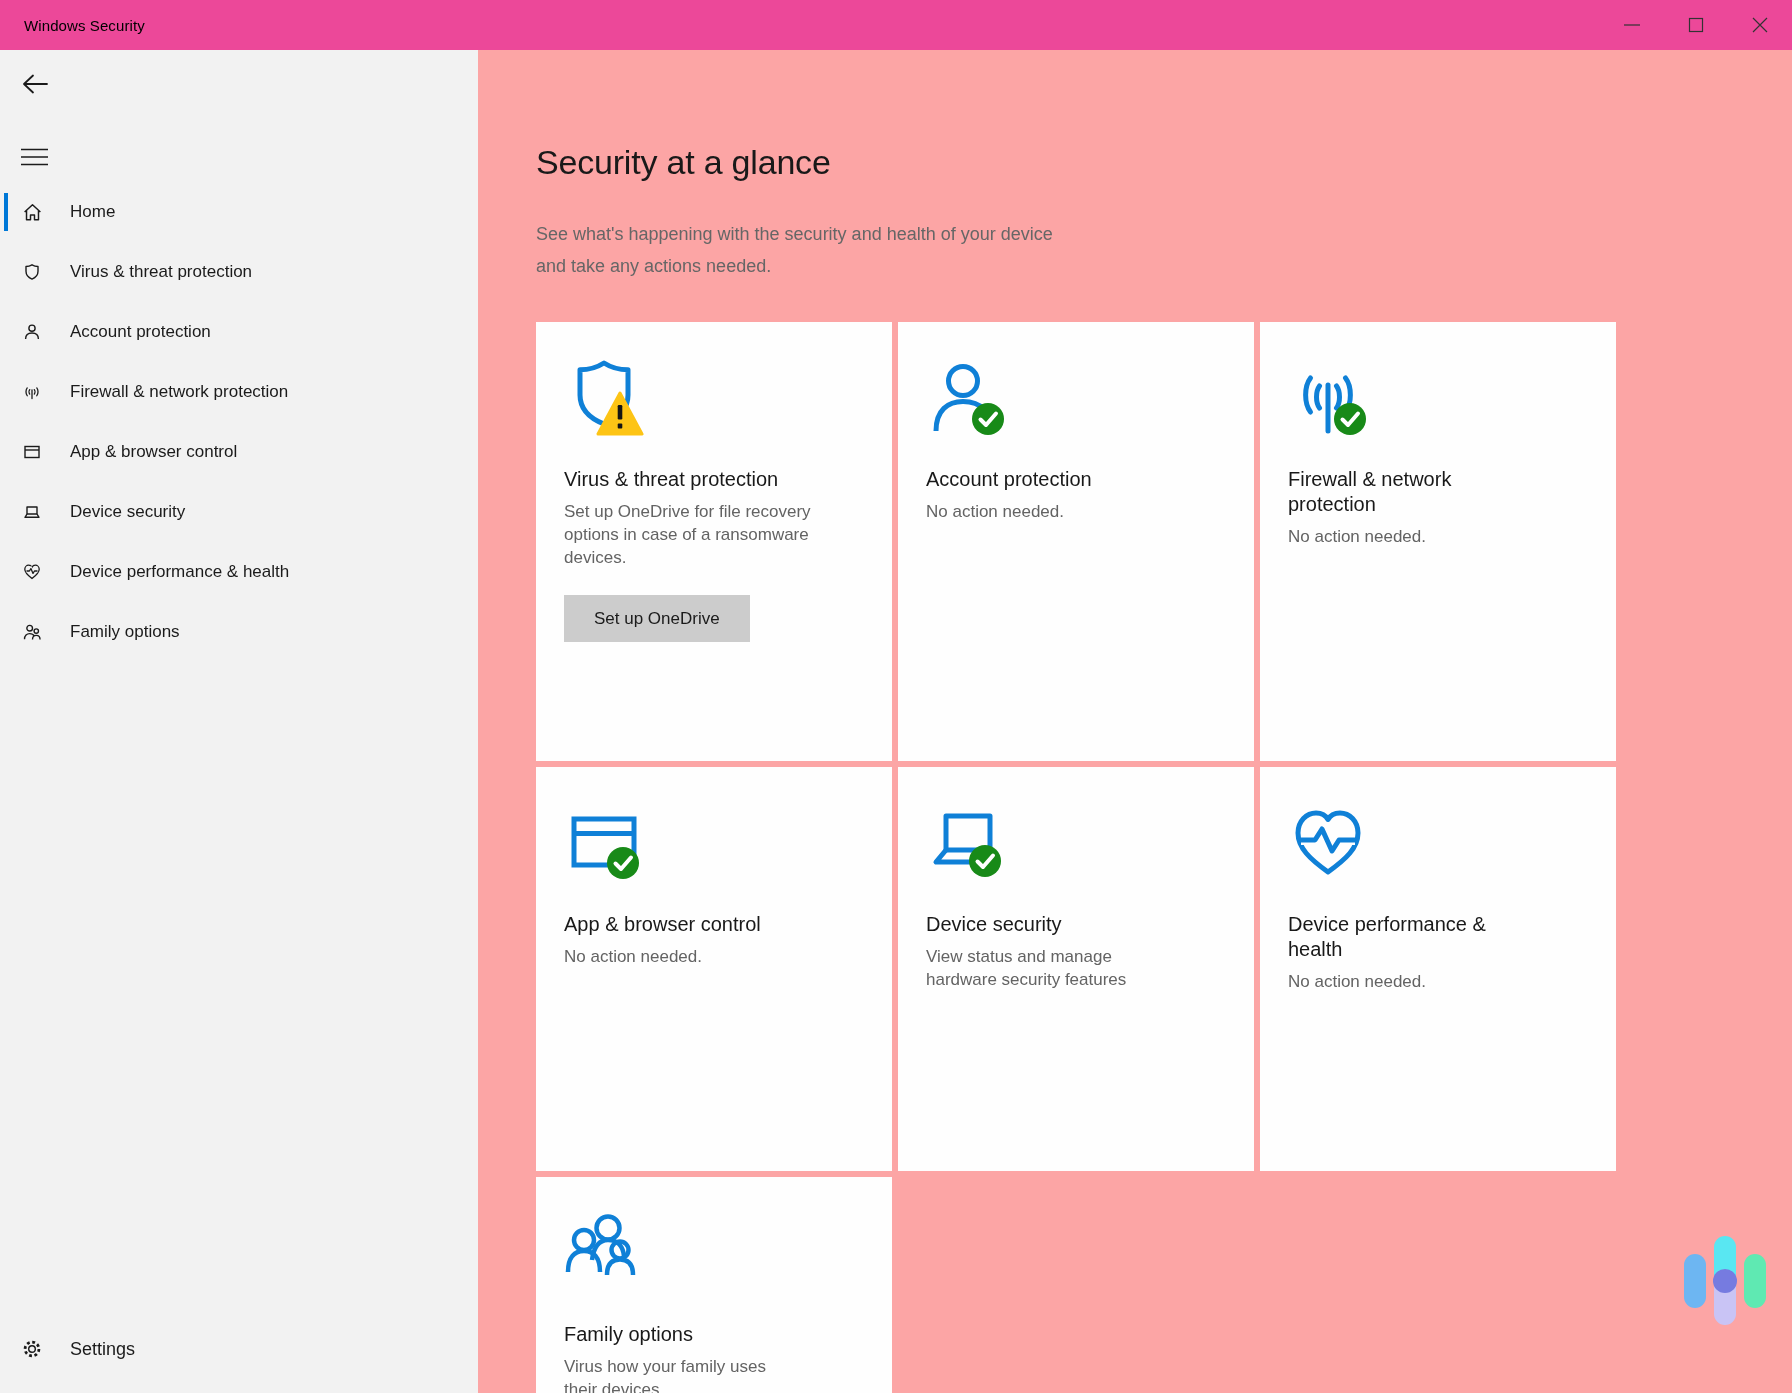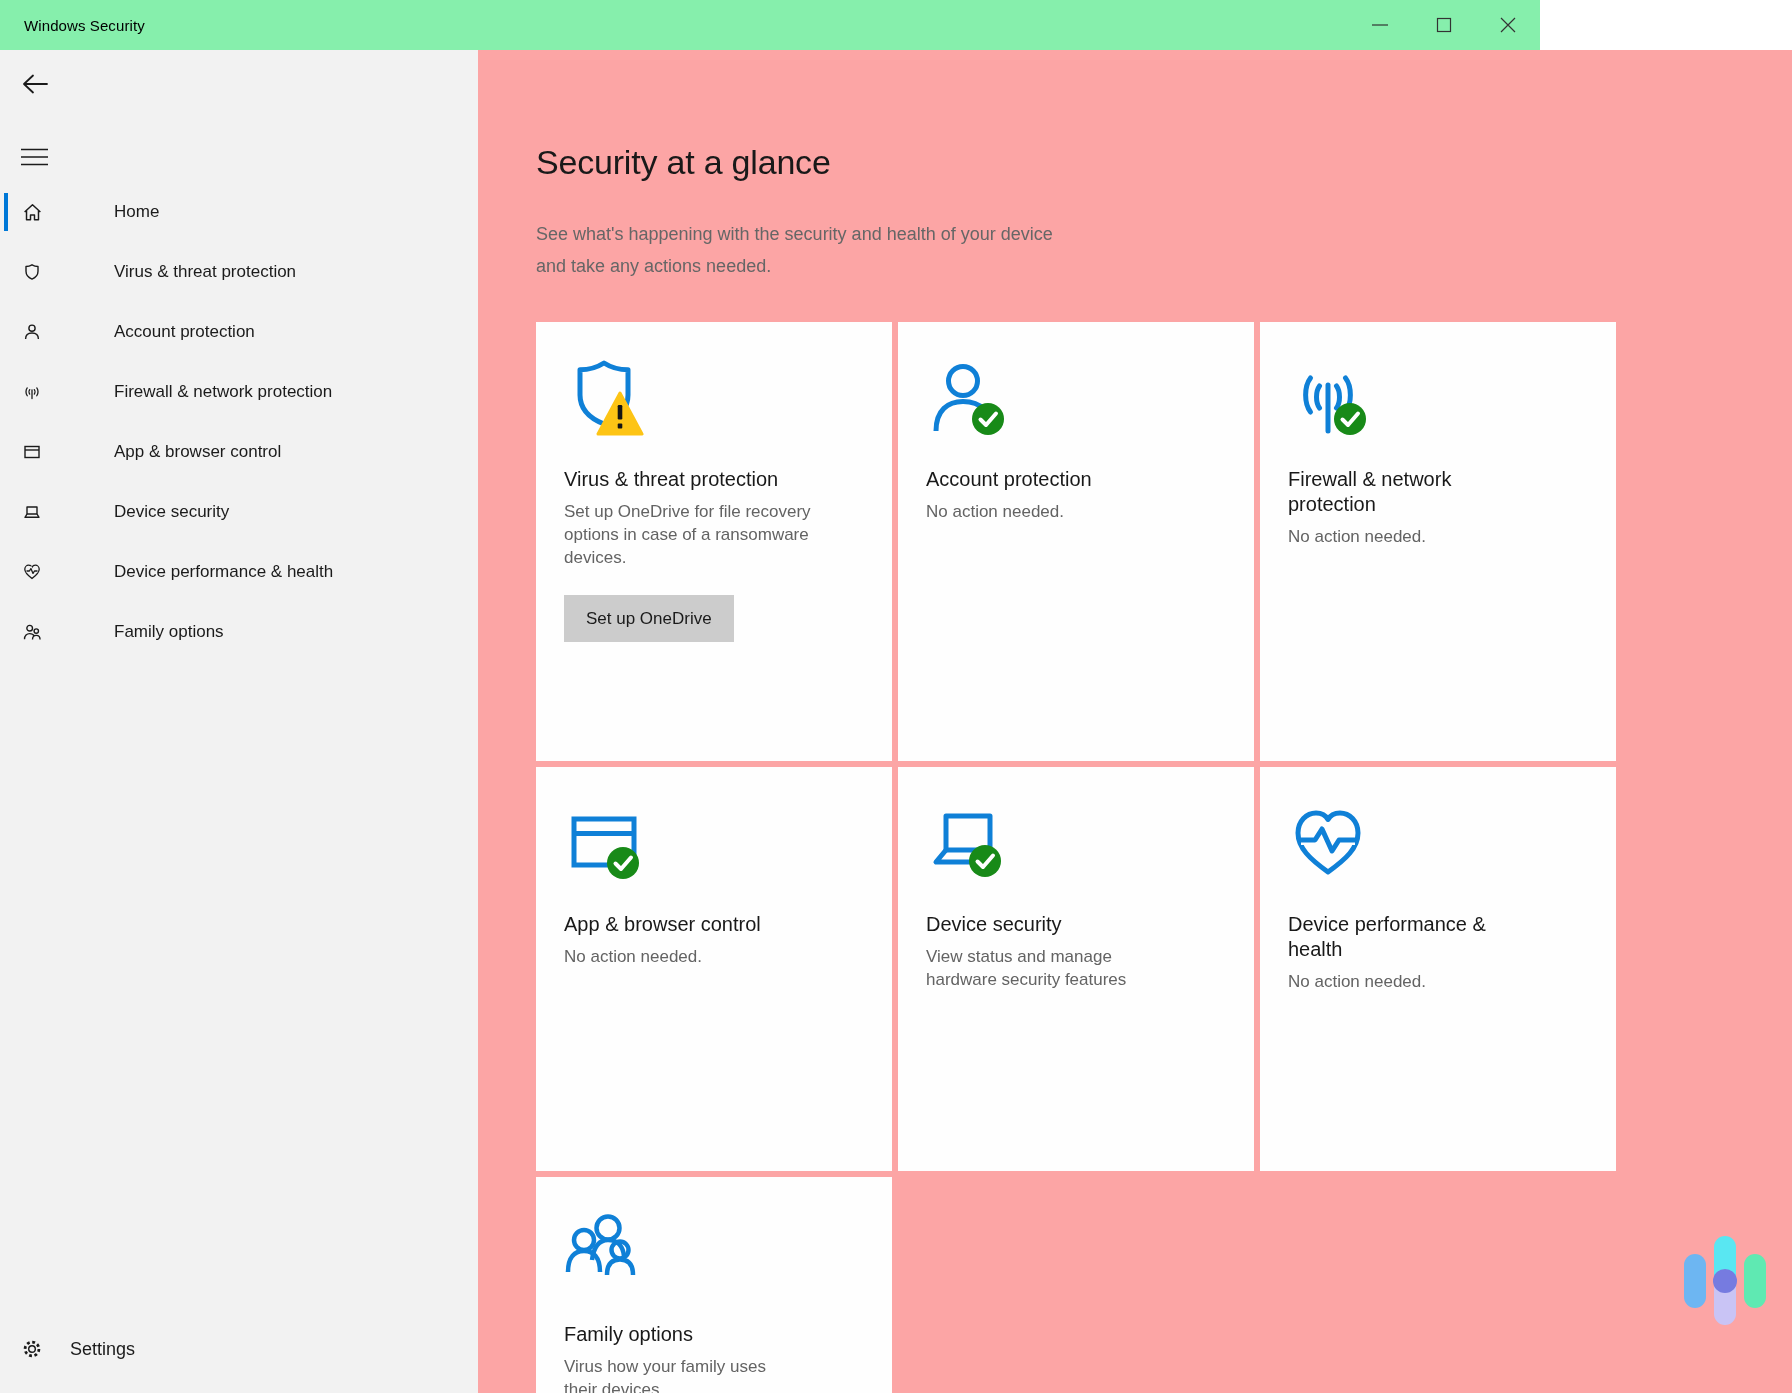"Windows Security" .titlebar { background: #86efac -> #ec4899; width: 1540px -> 1792px }
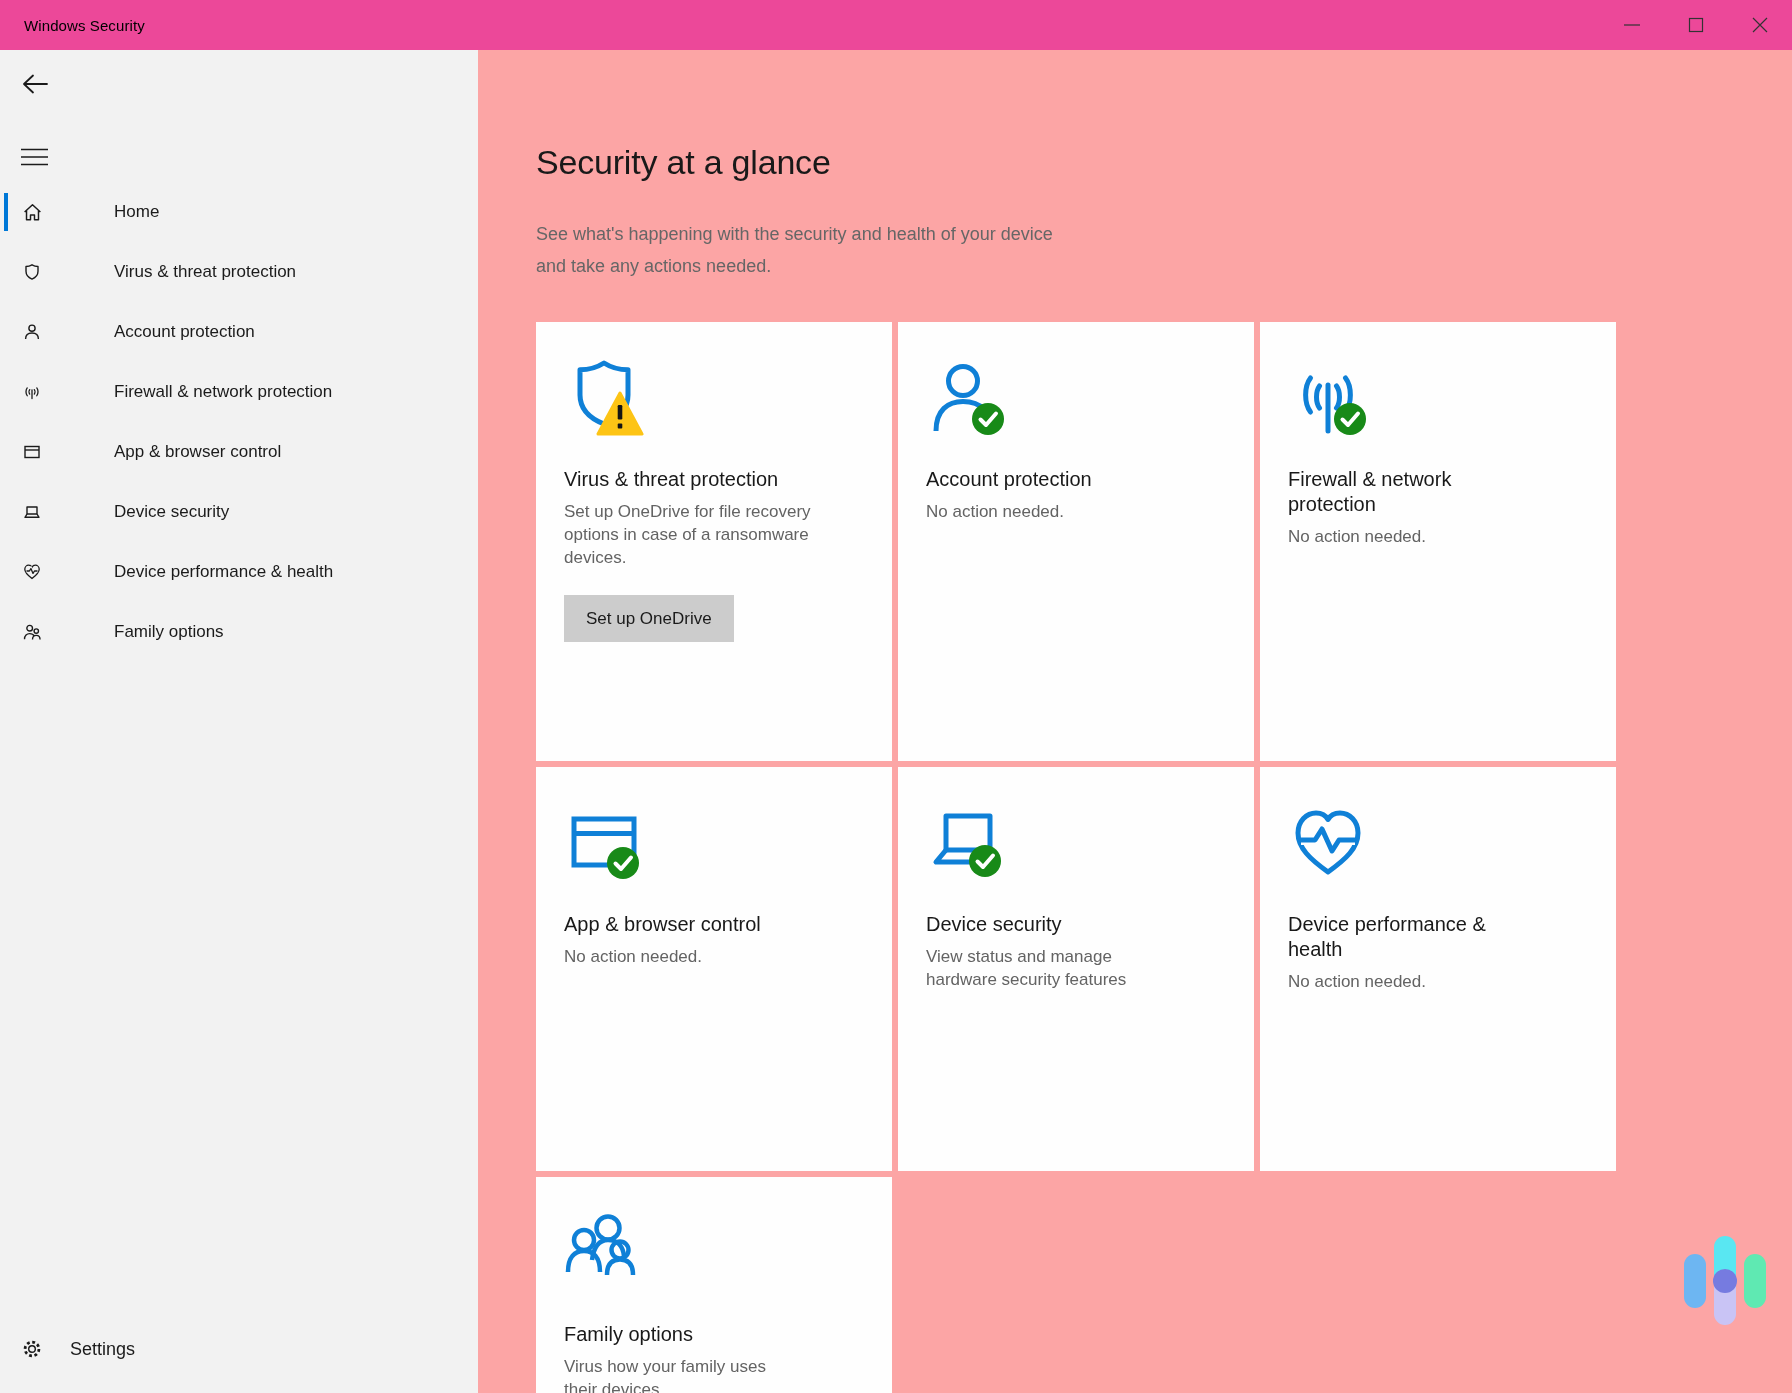"Home" .nav-item { padding-left: 44px -> none }
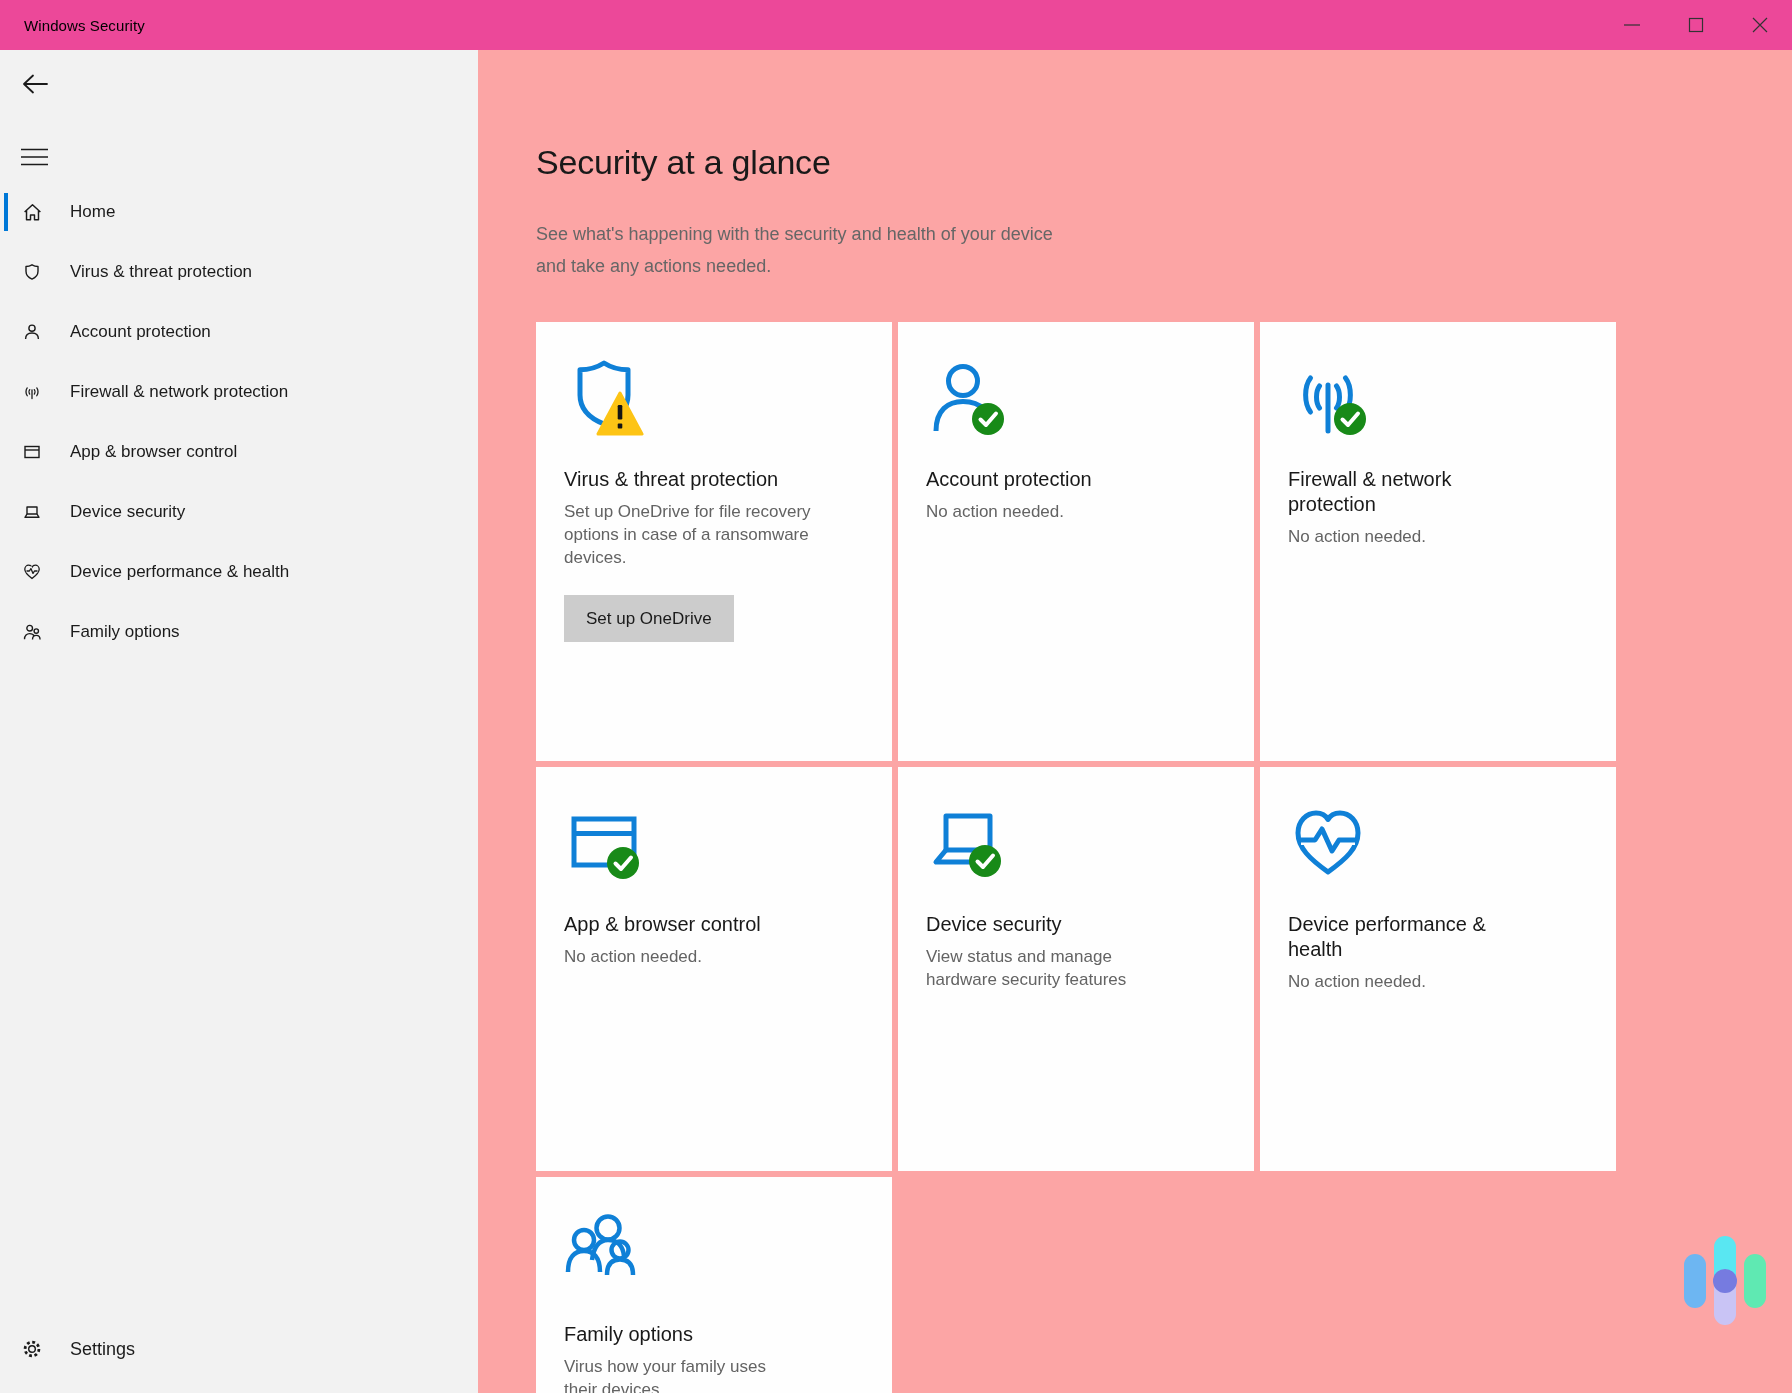"Set up OneDrive" .tile-btn { padding: 0 22px -> 0 30px }
